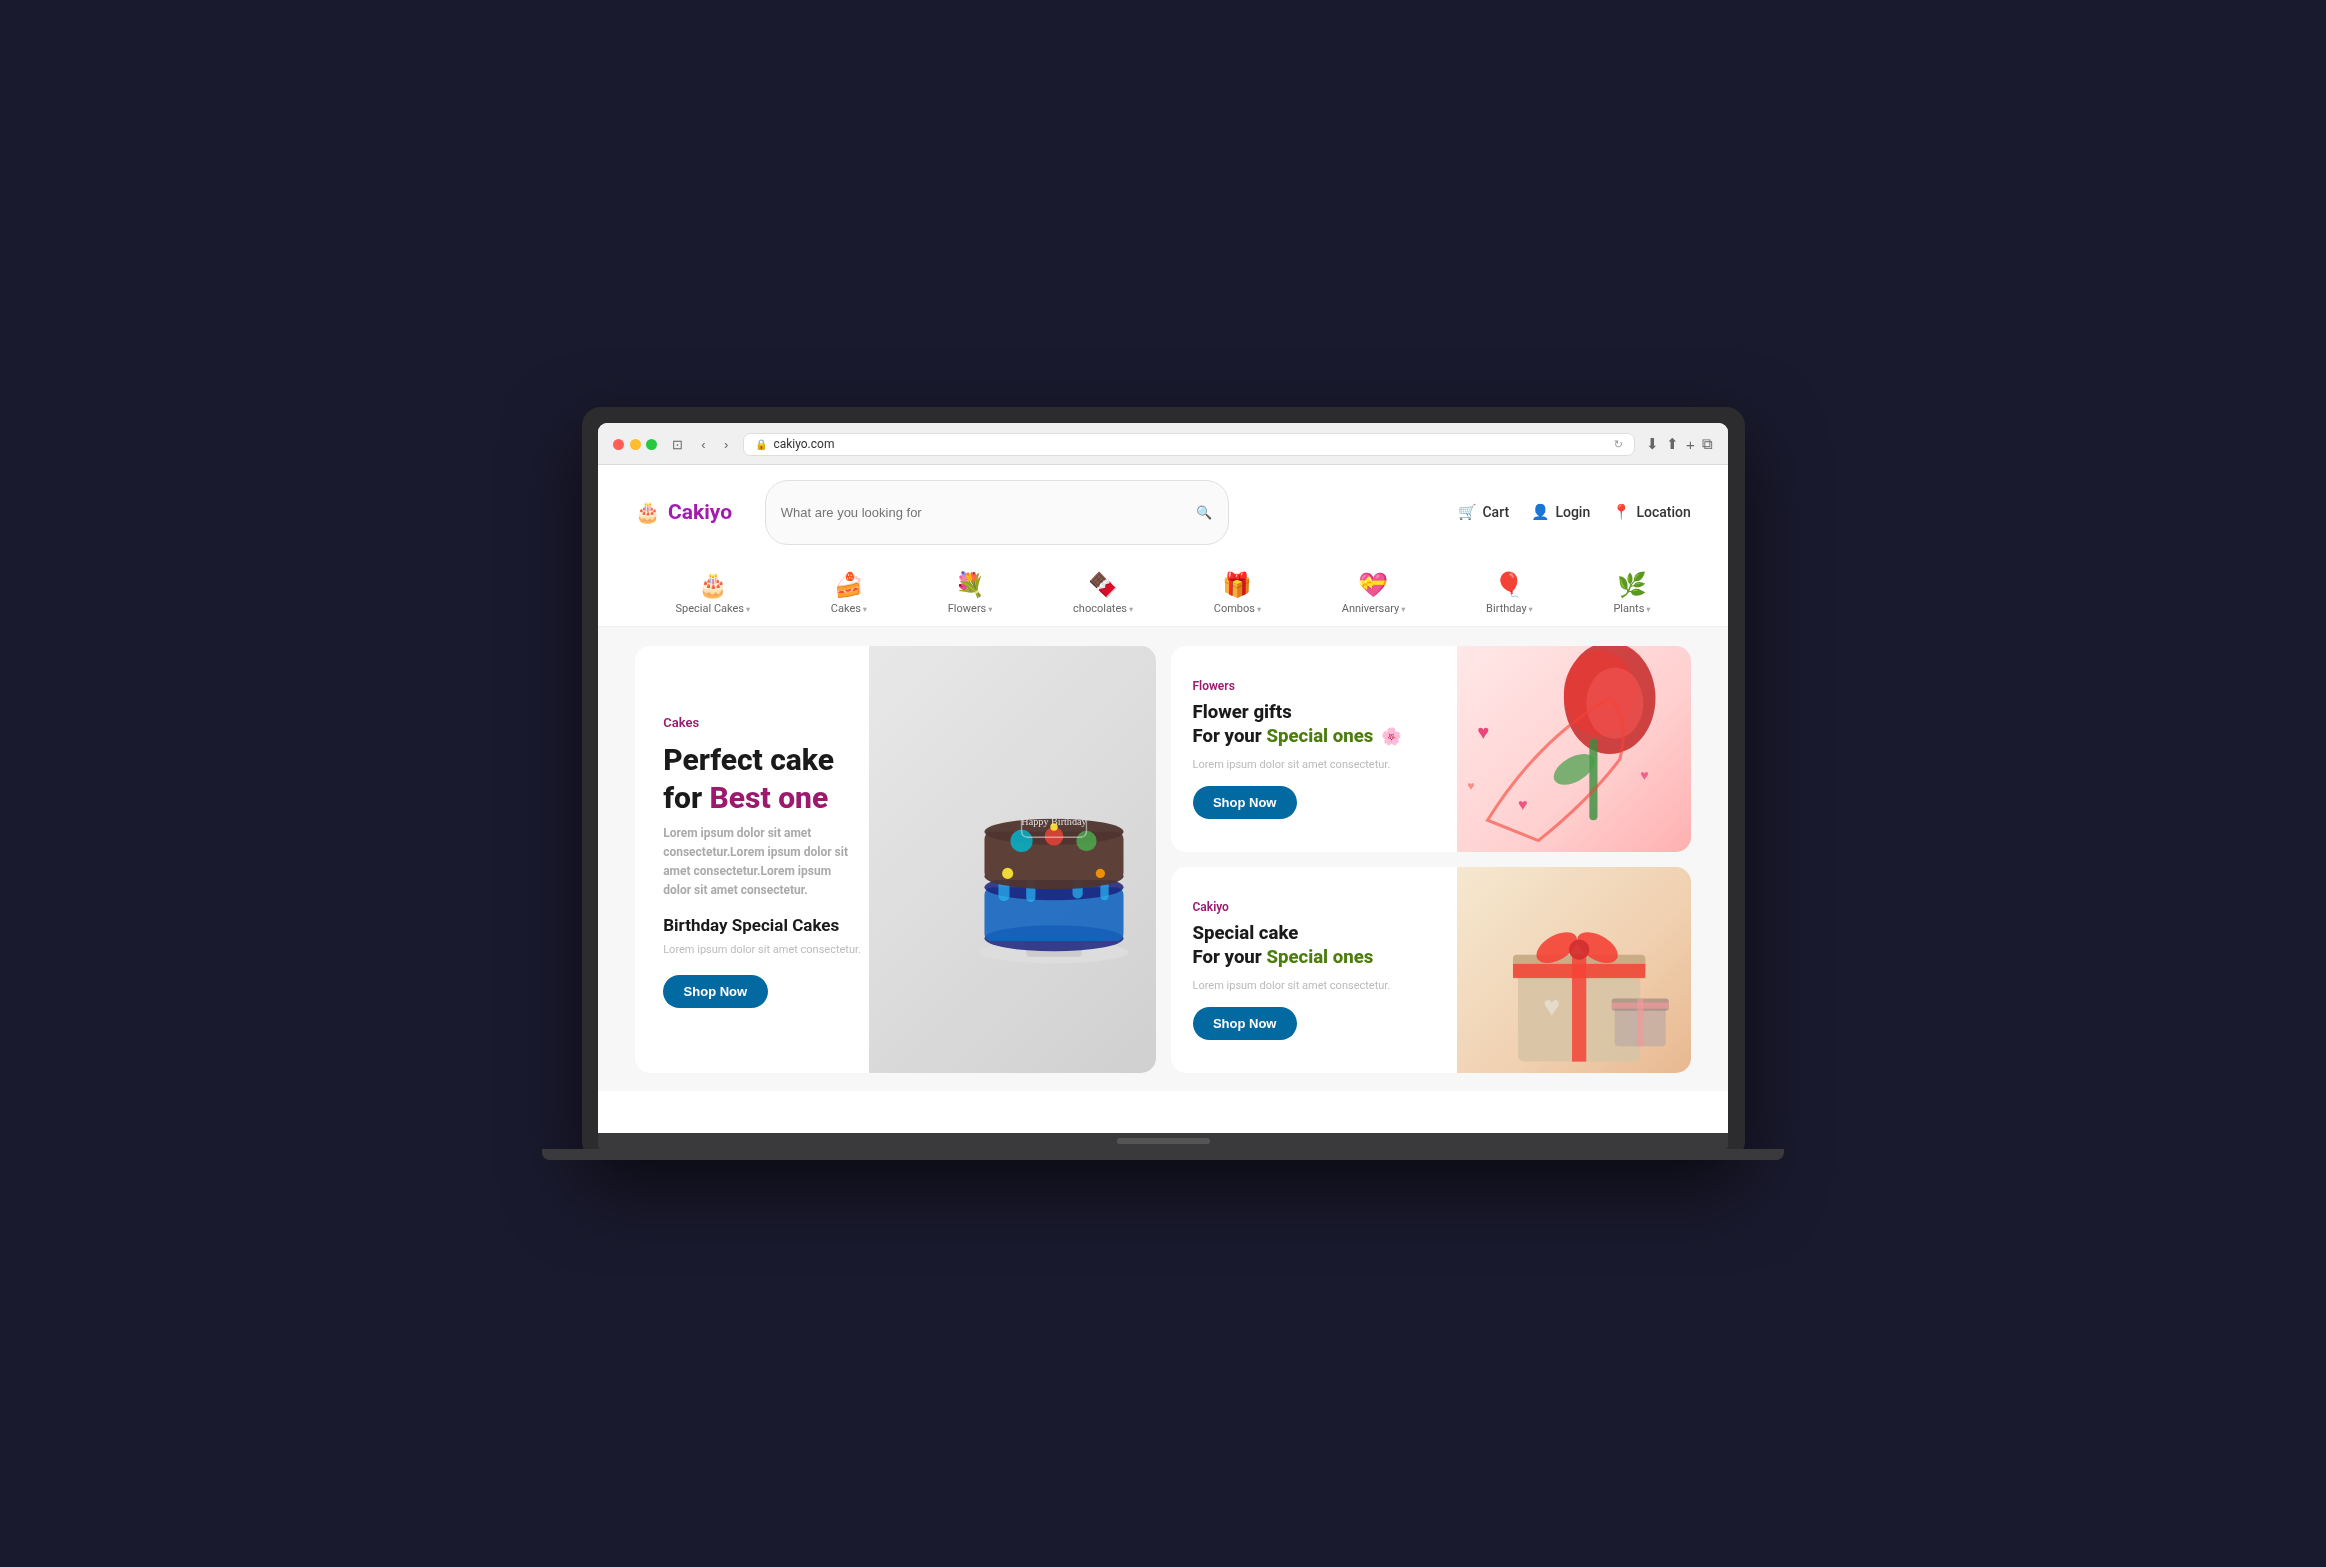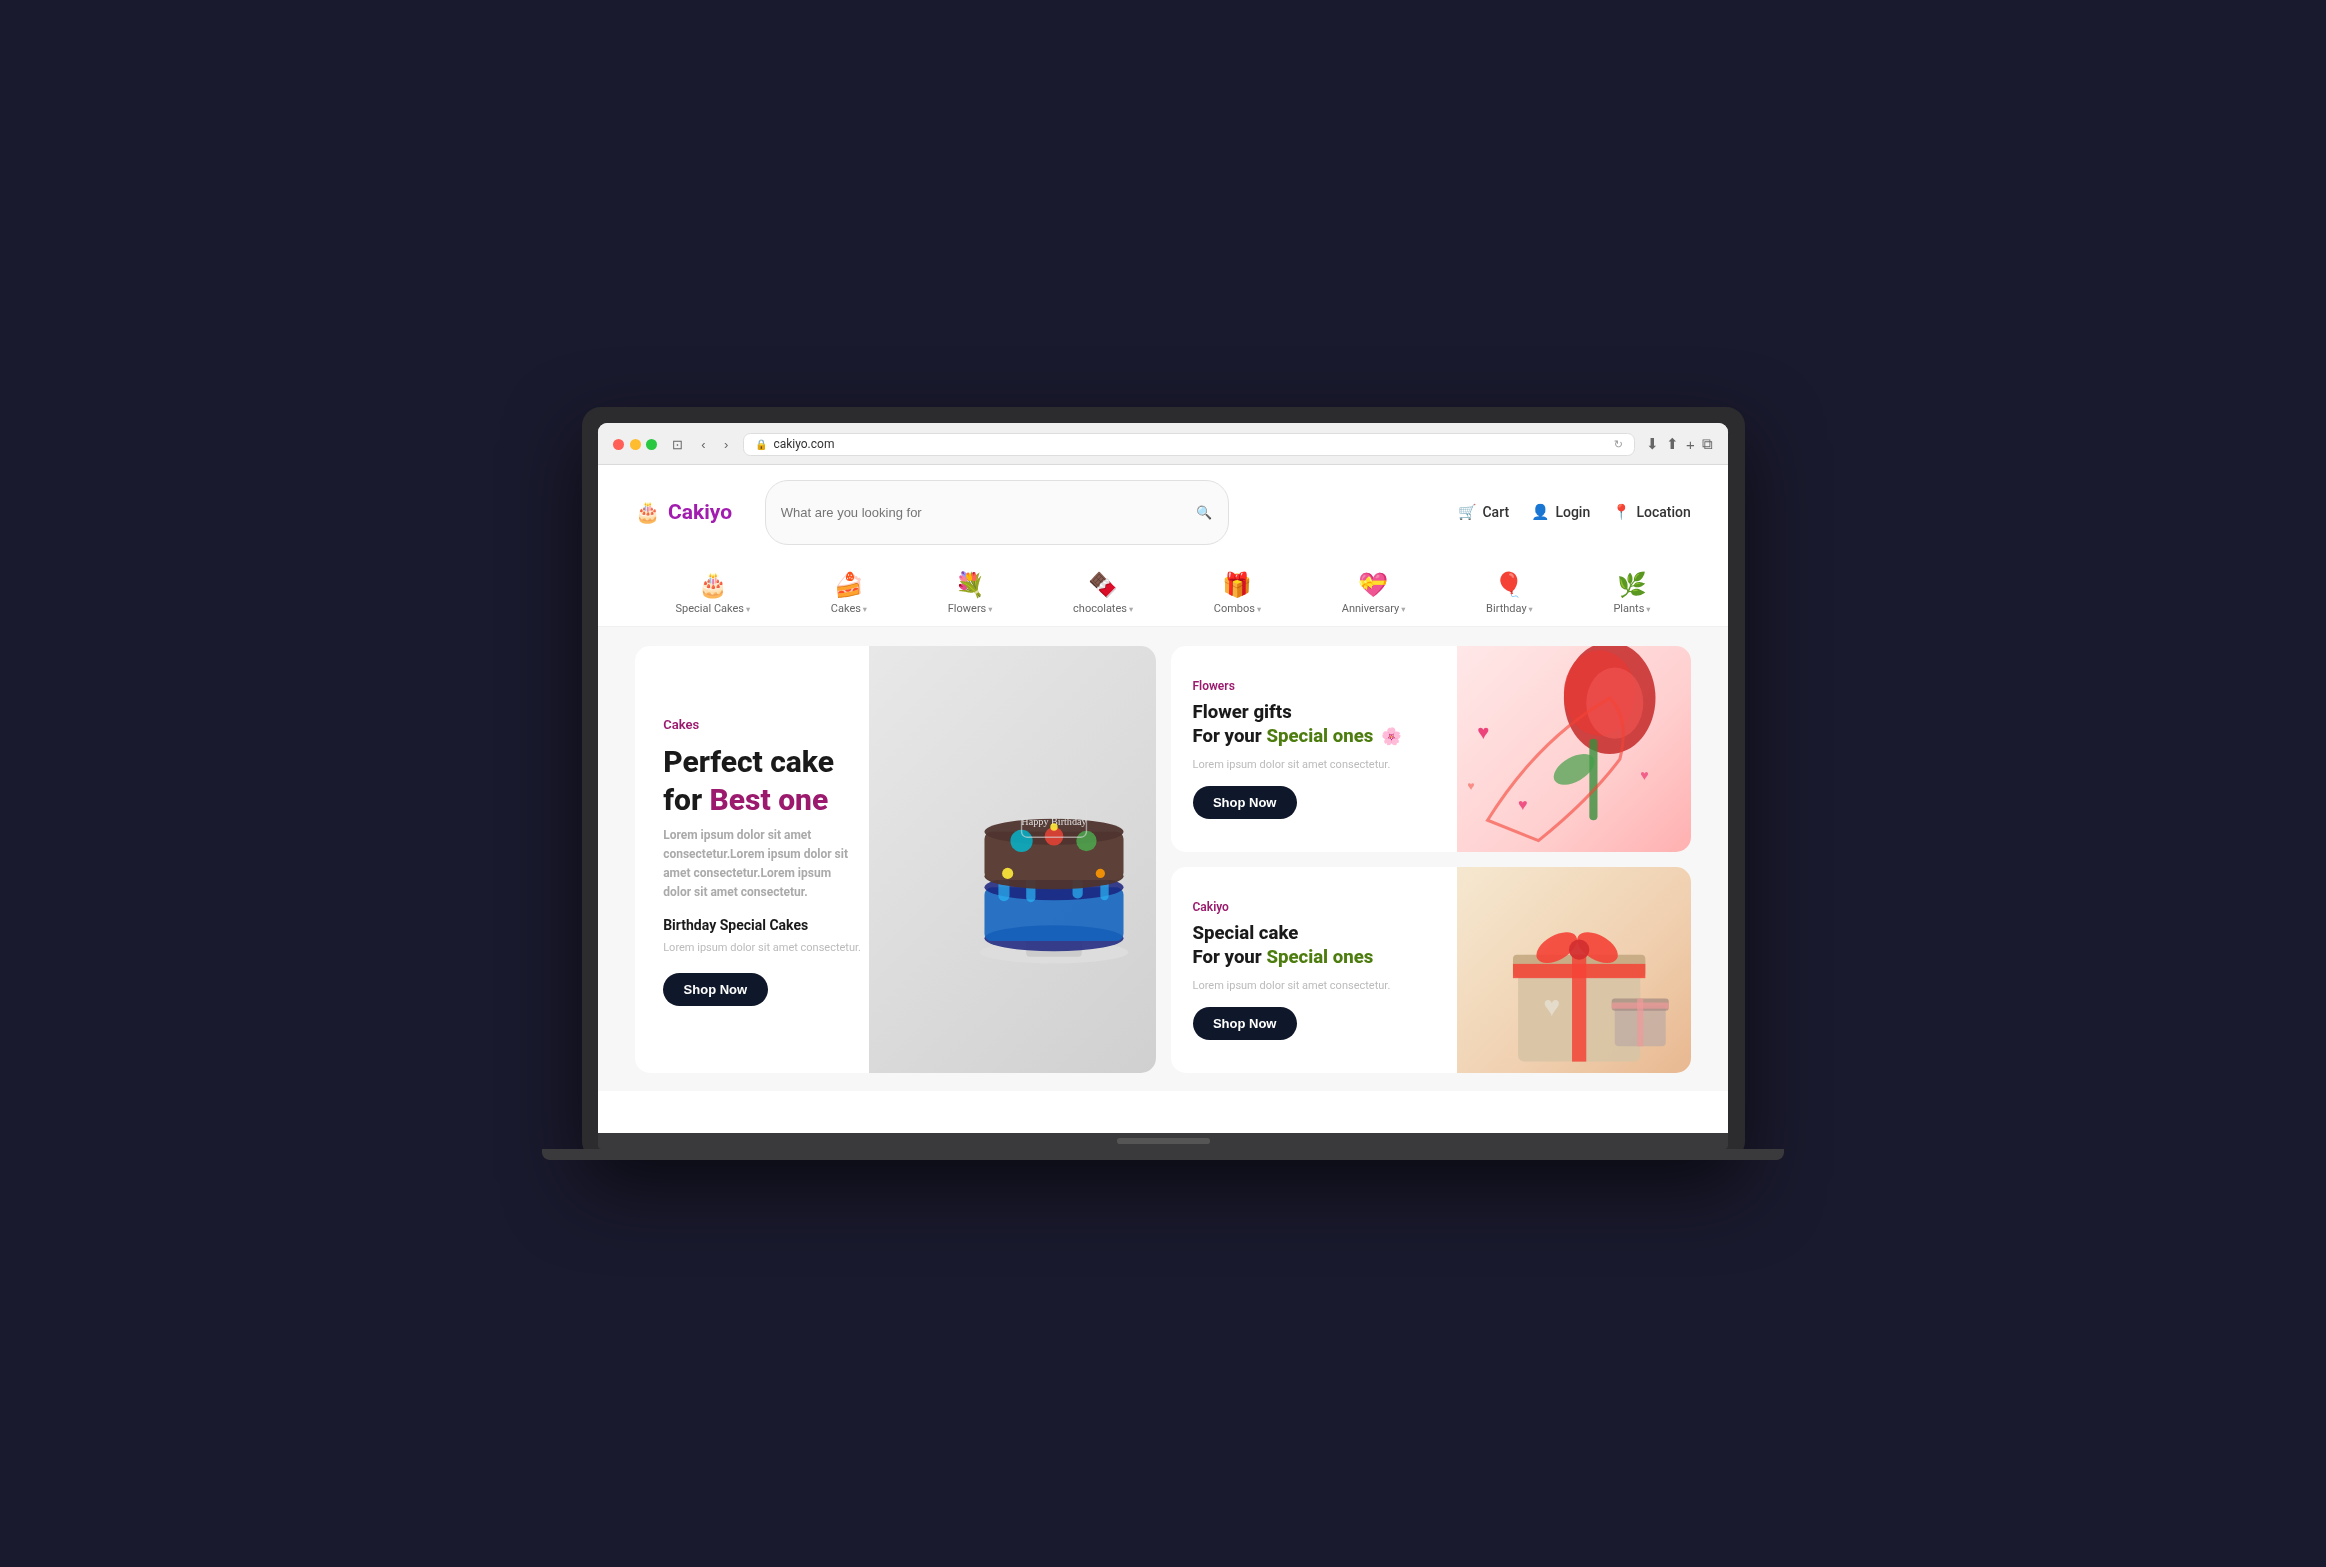"Shop Now" .btn-shop { background: #0f172a -> #0369a1 }
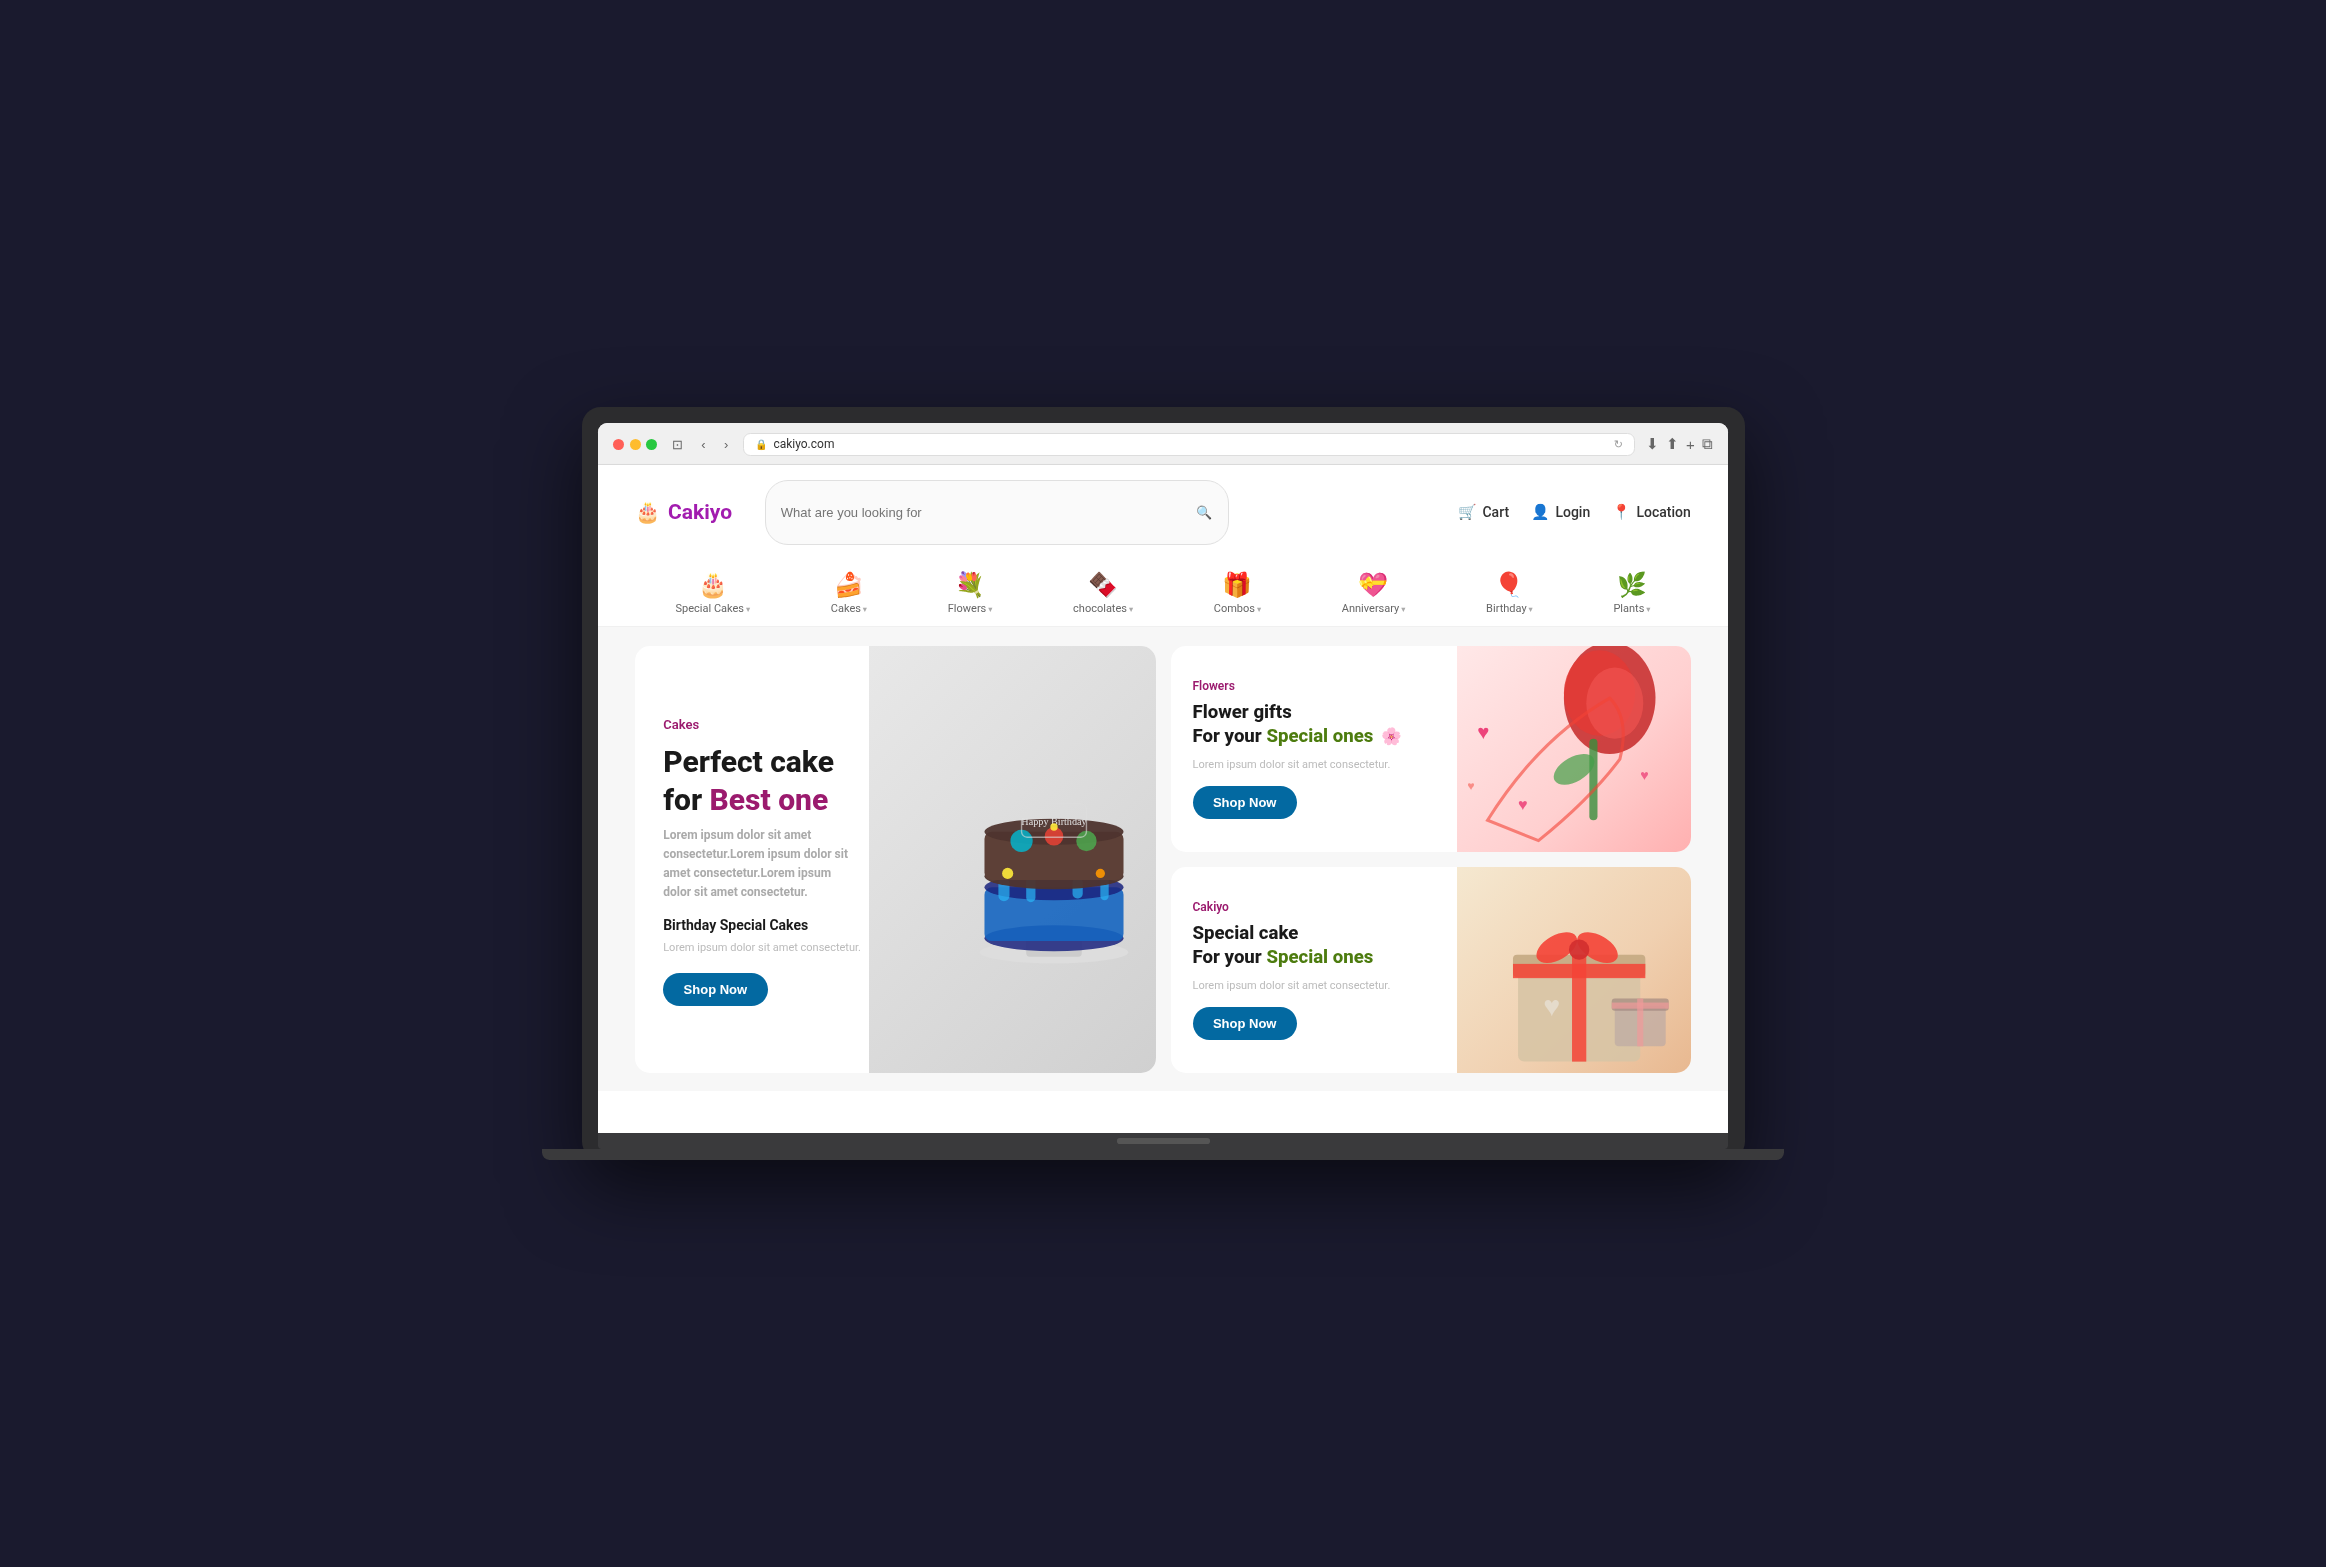"Birthday Special Cakes" .hero-subtitle { font-size: 14px -> 17px }
